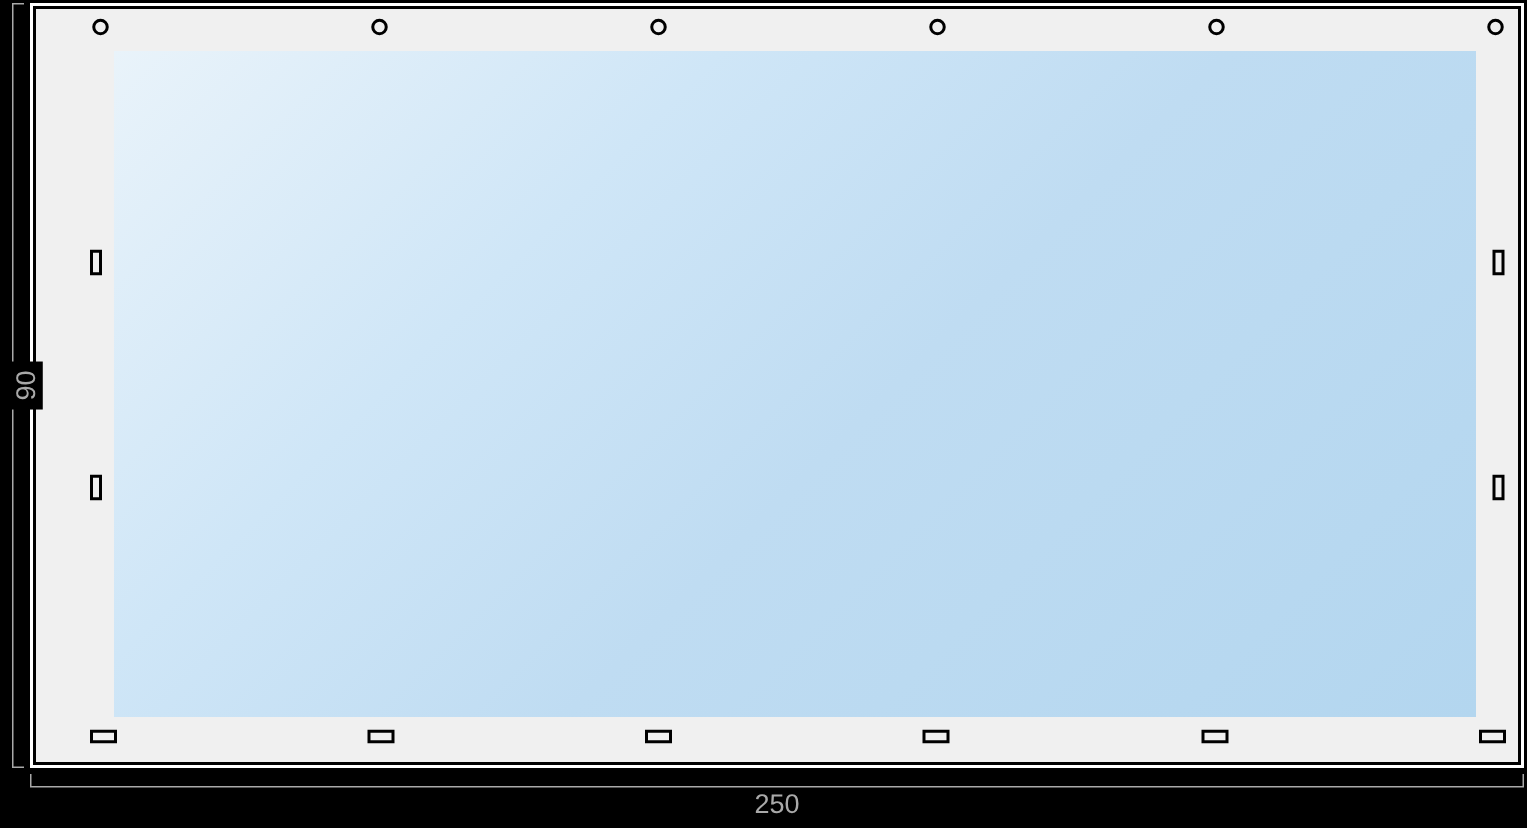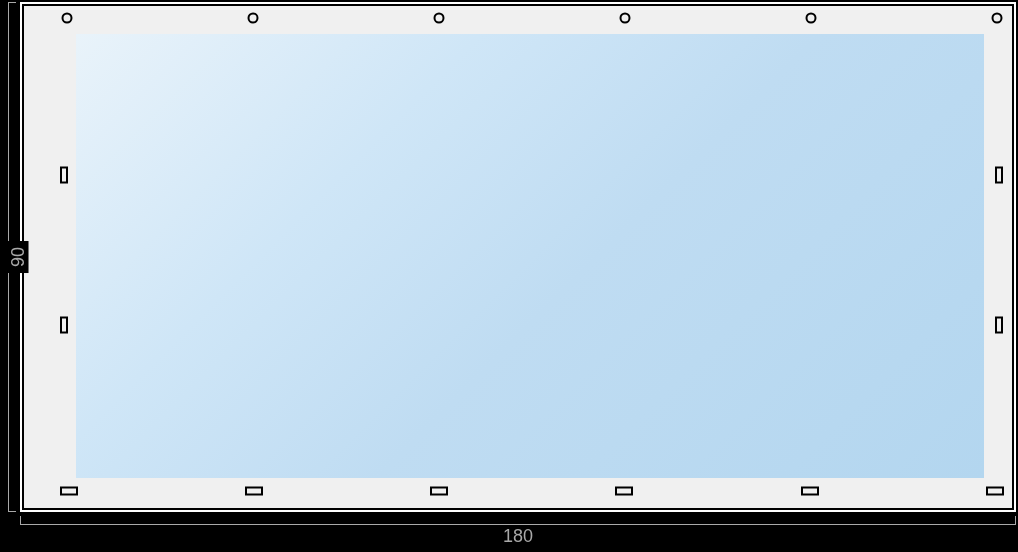"180" div.label { text: 180 -> 250 }
